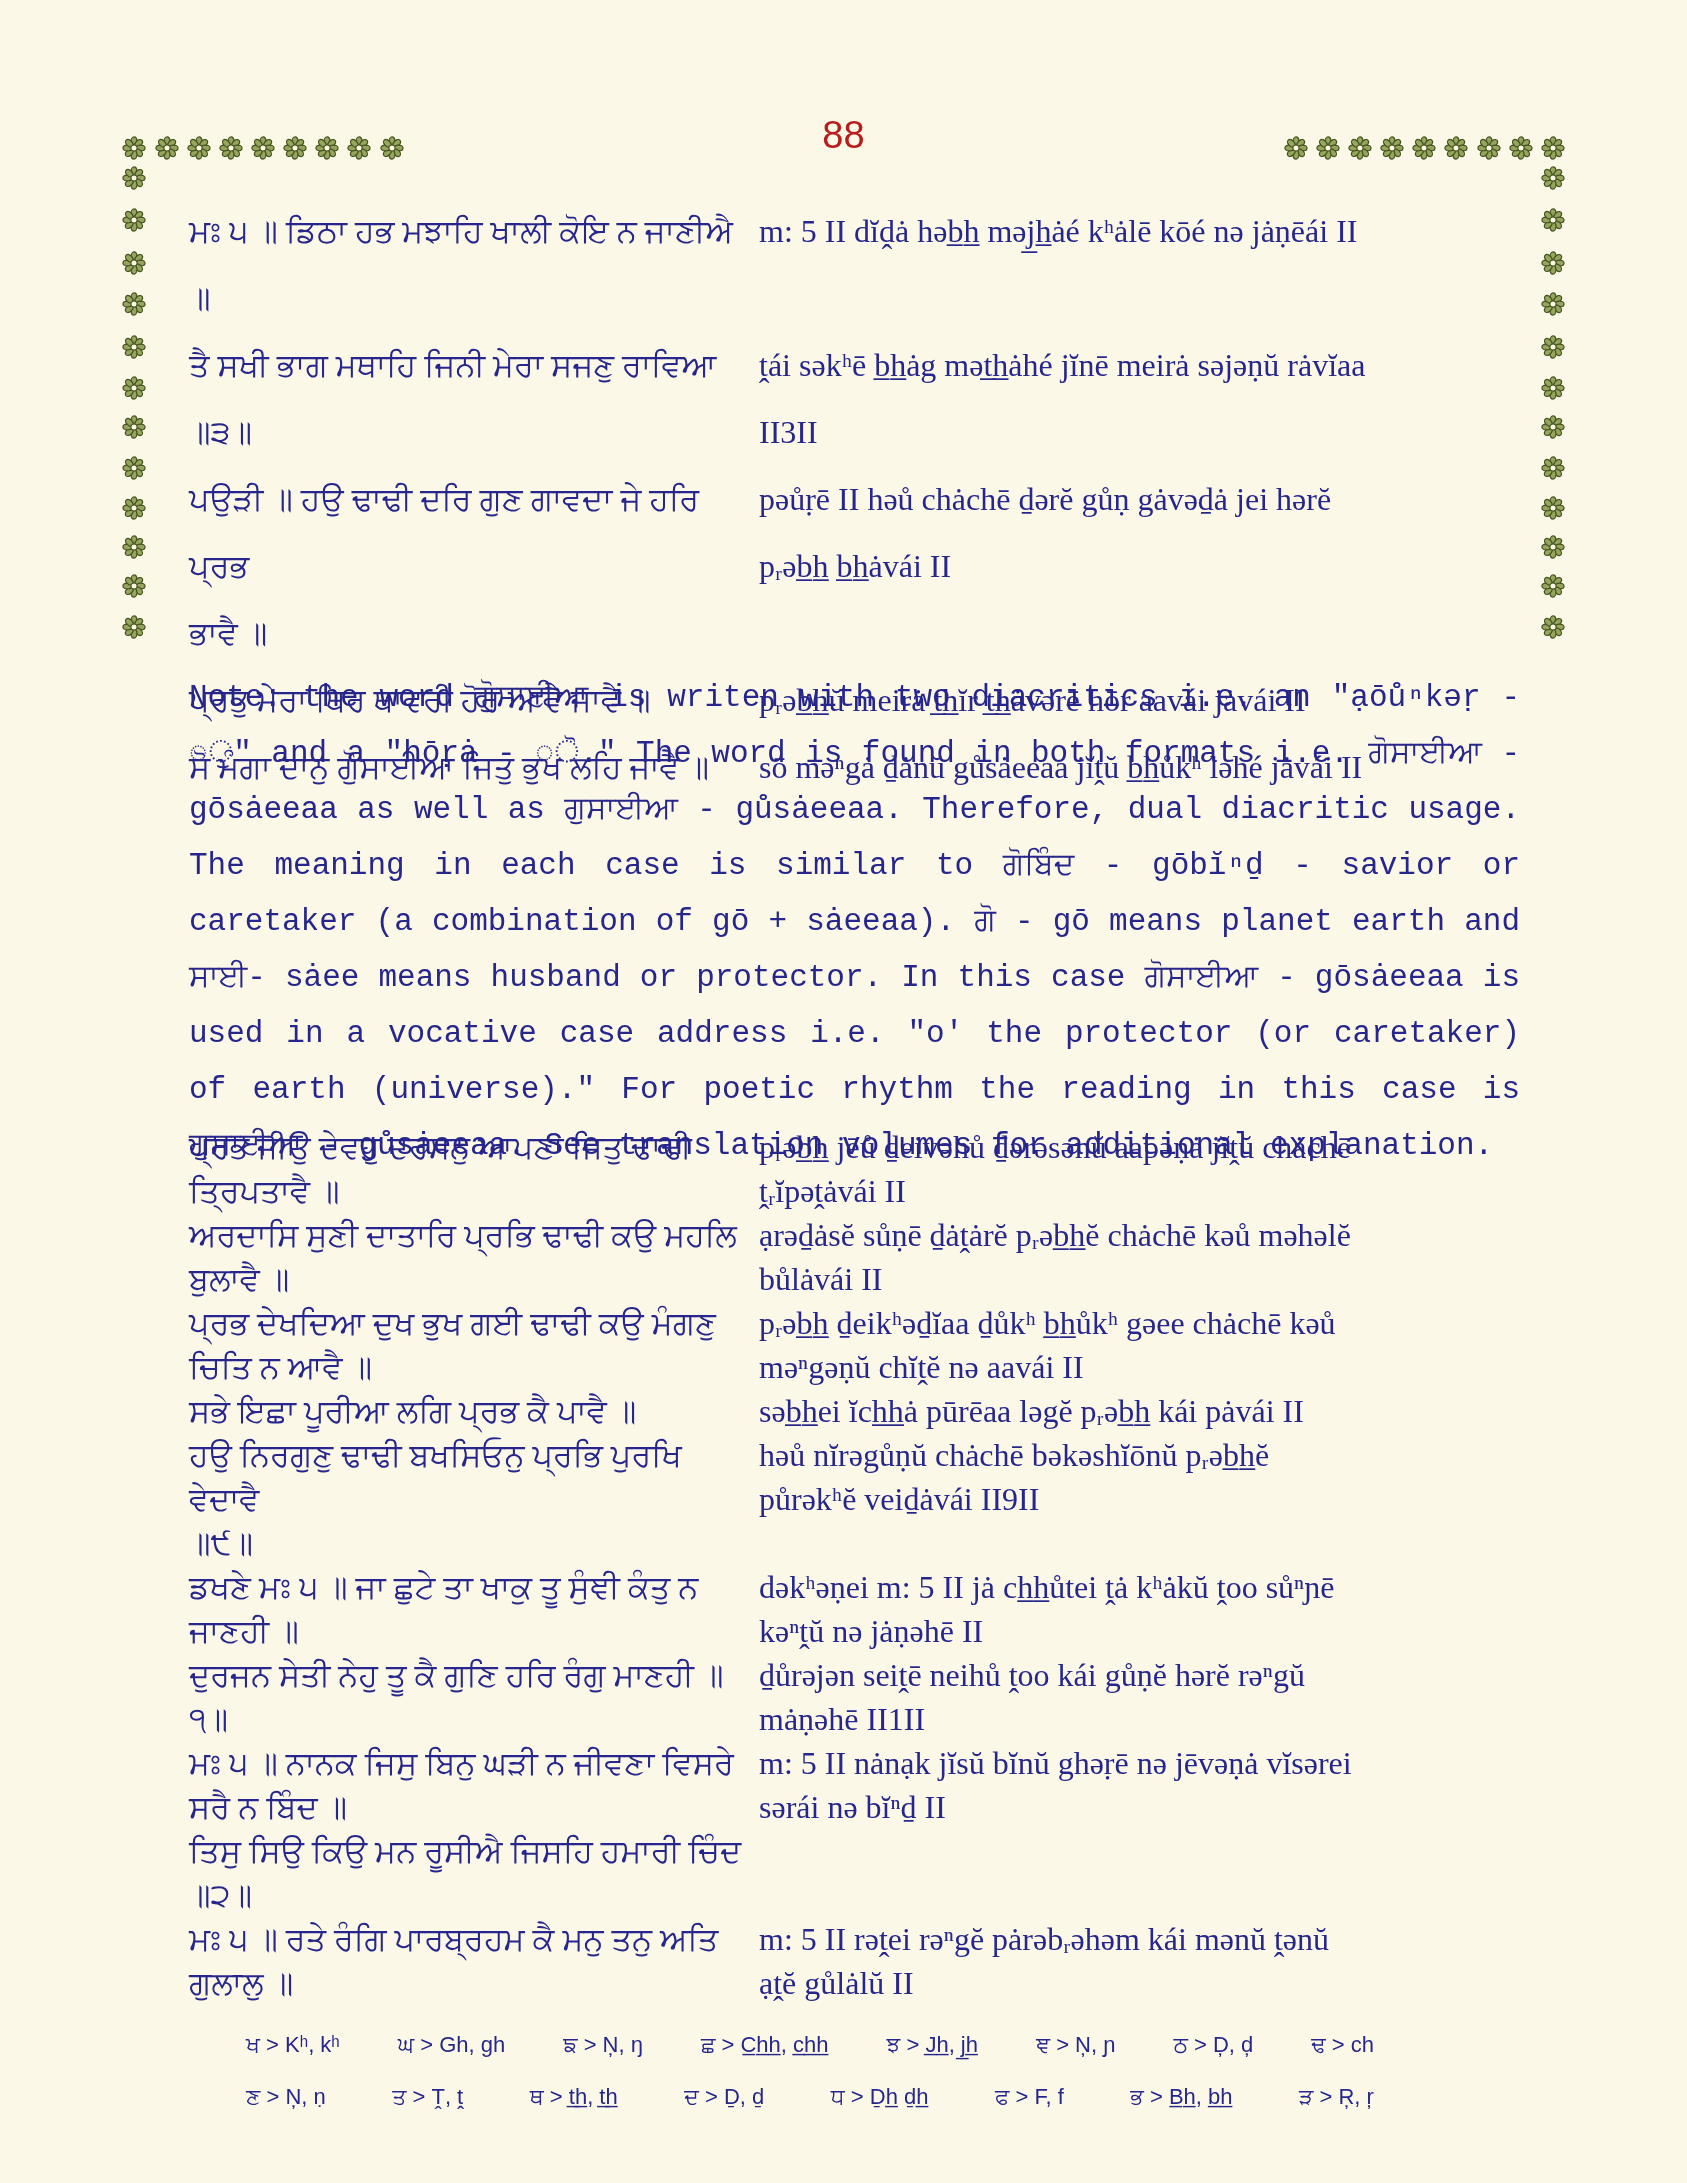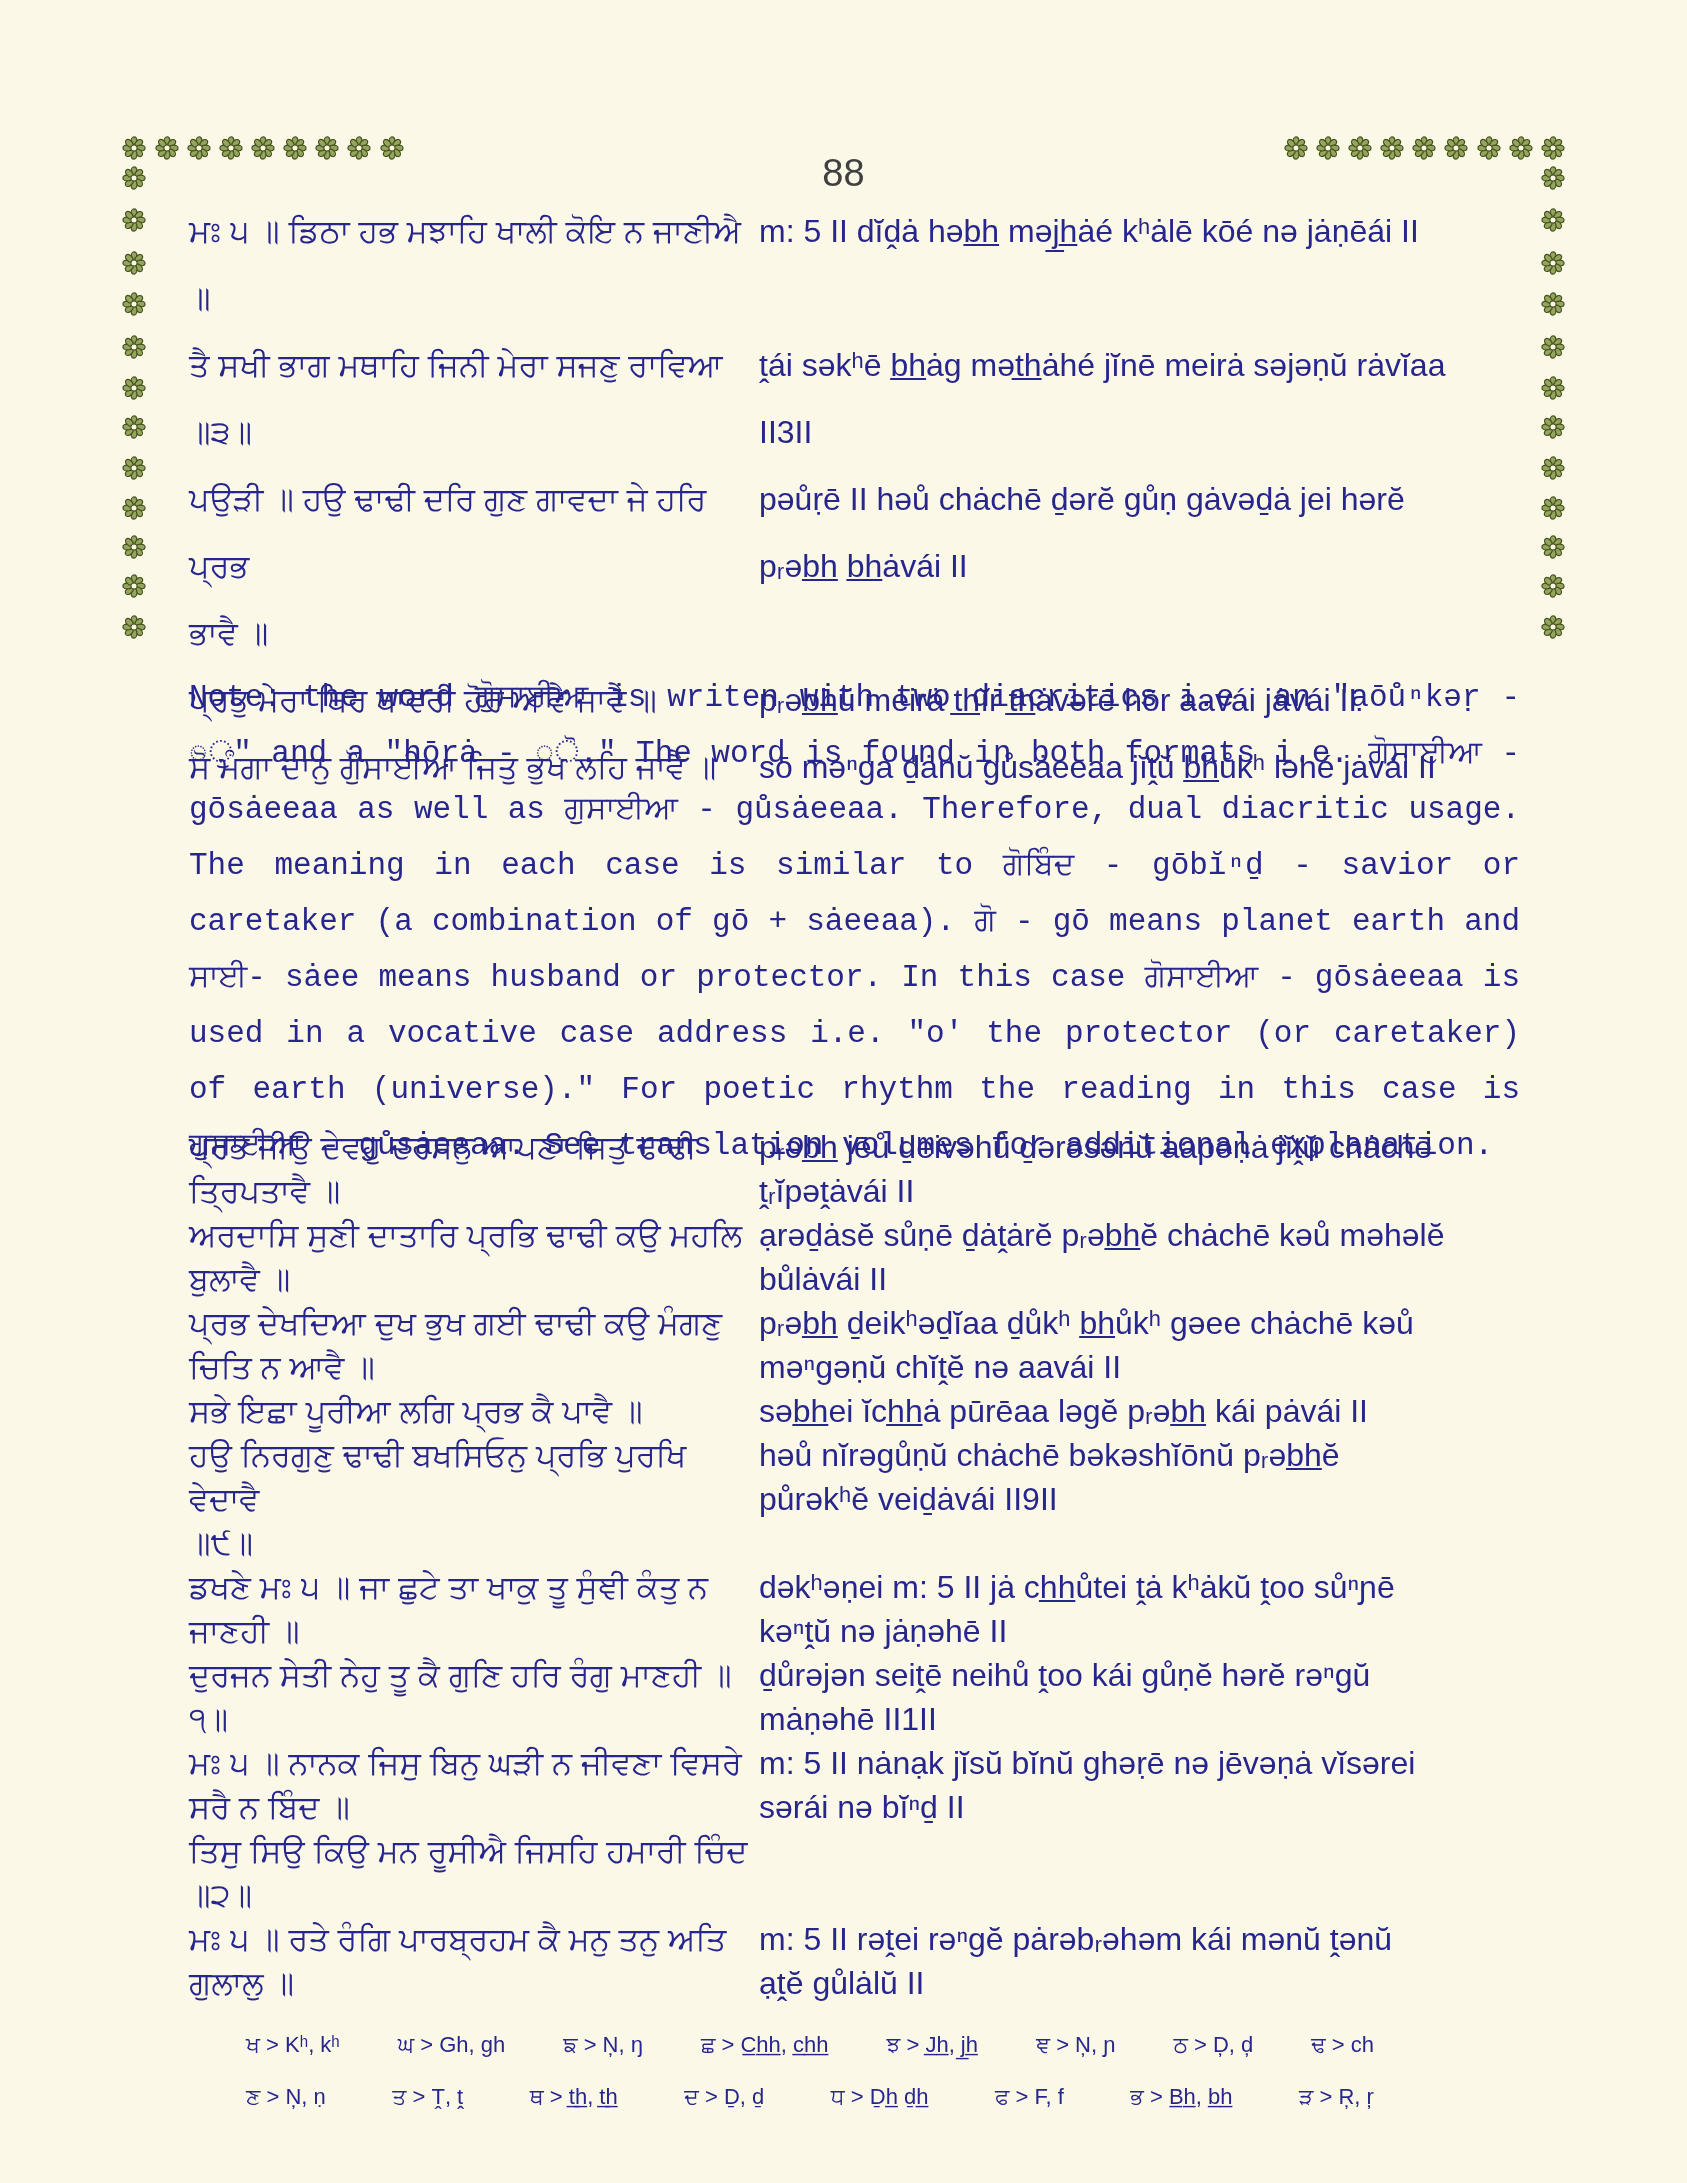"88" #page-number { color: #404040 -> #b91c1c; margin-top: 38px -> none }
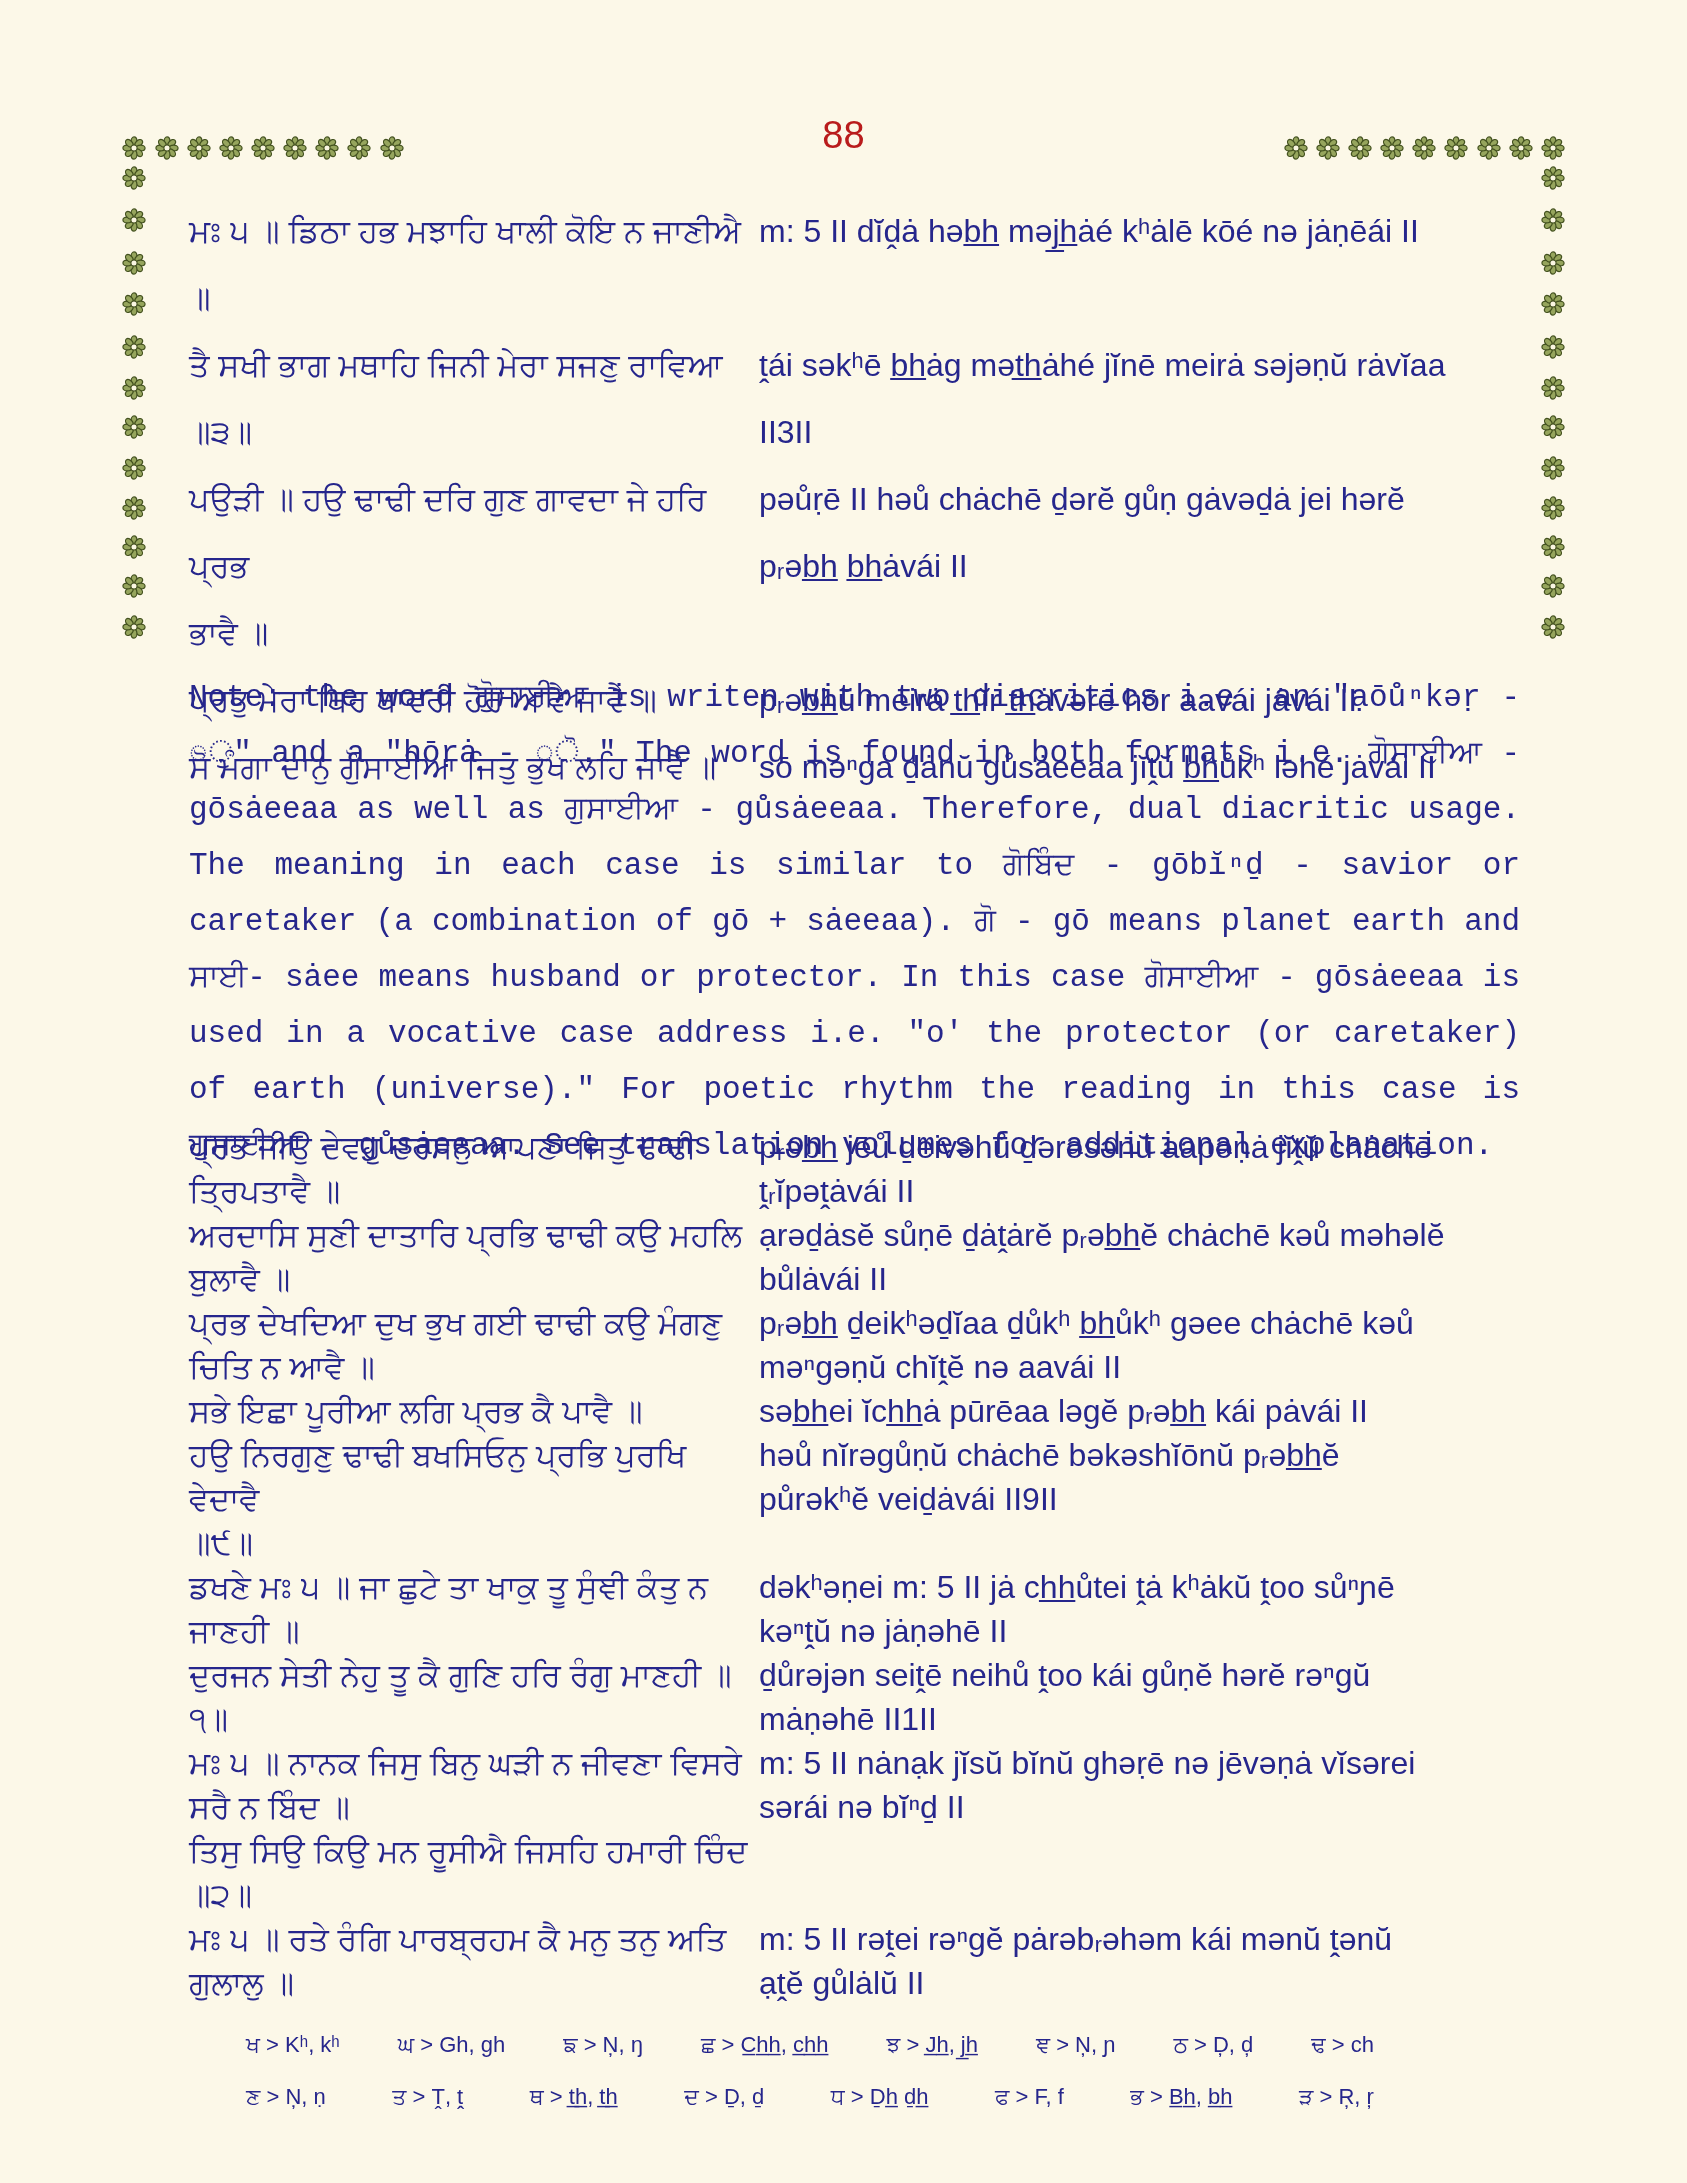"ਮਃ ੫ ॥ ਡਿਠਾ ਹਭ" .vblock { font-family: none -> Liberation Serif, serif }
